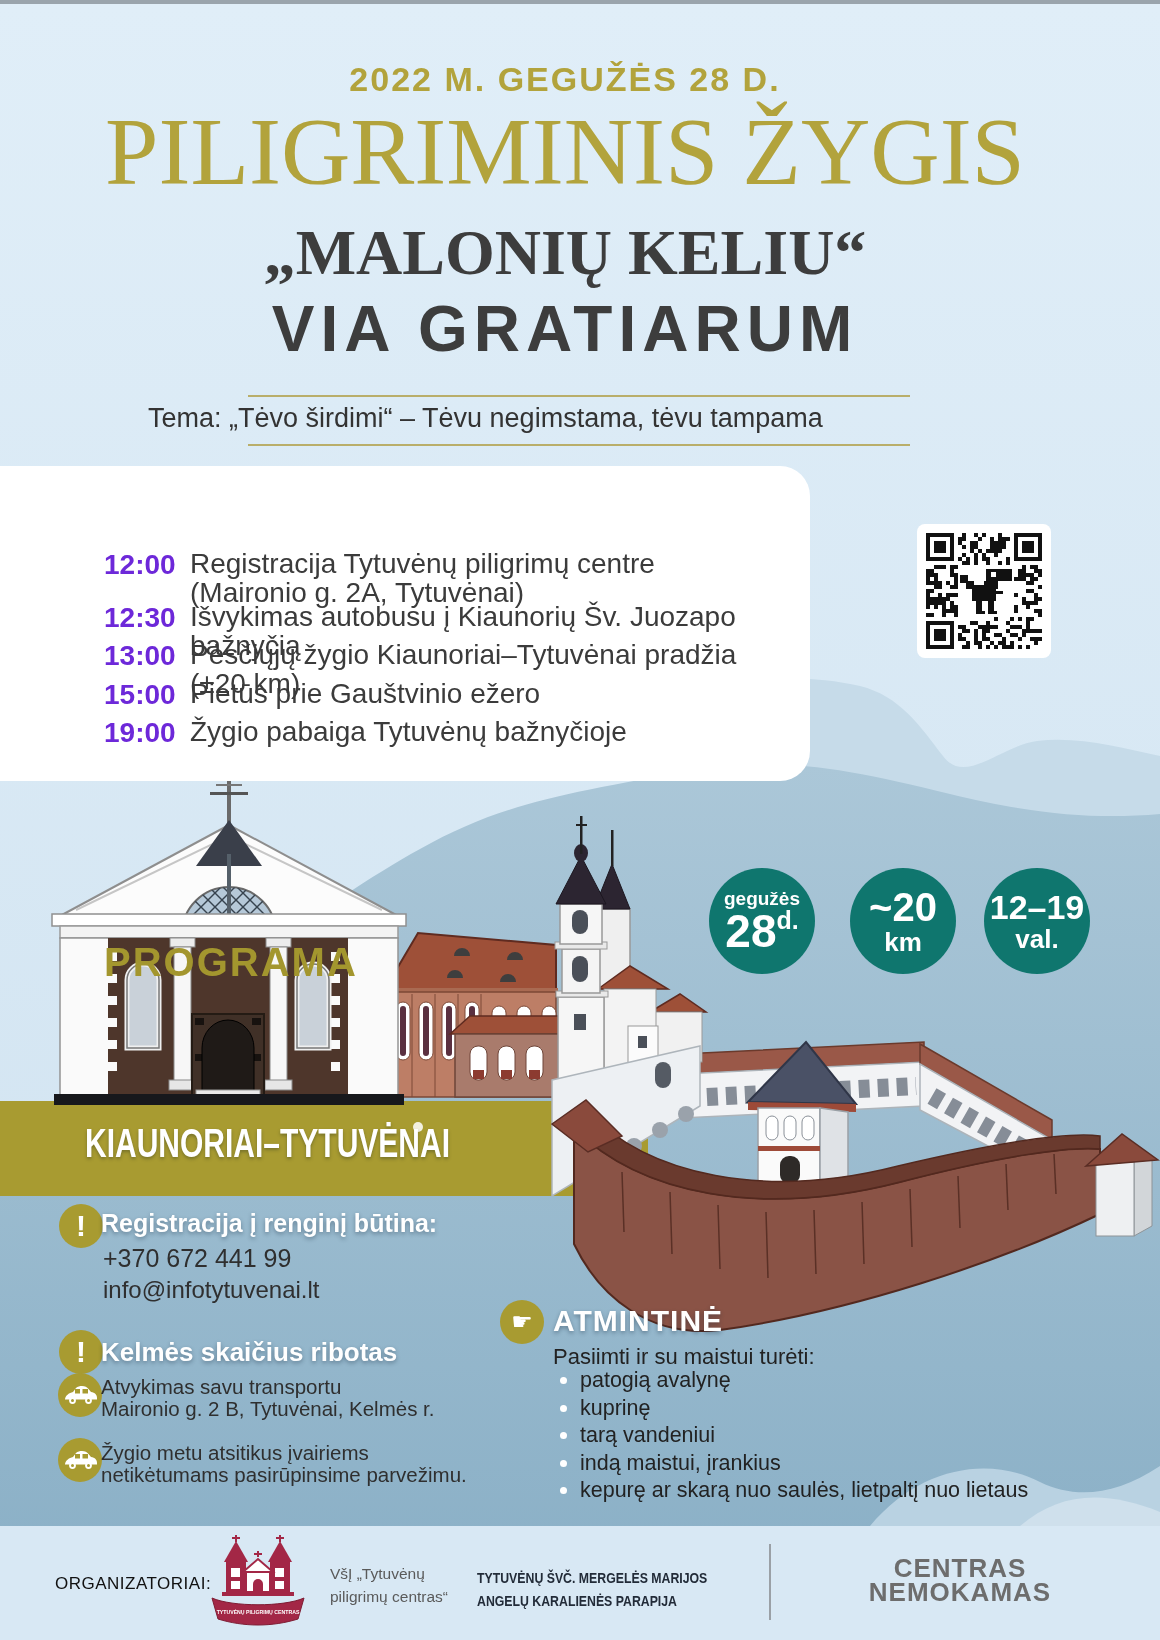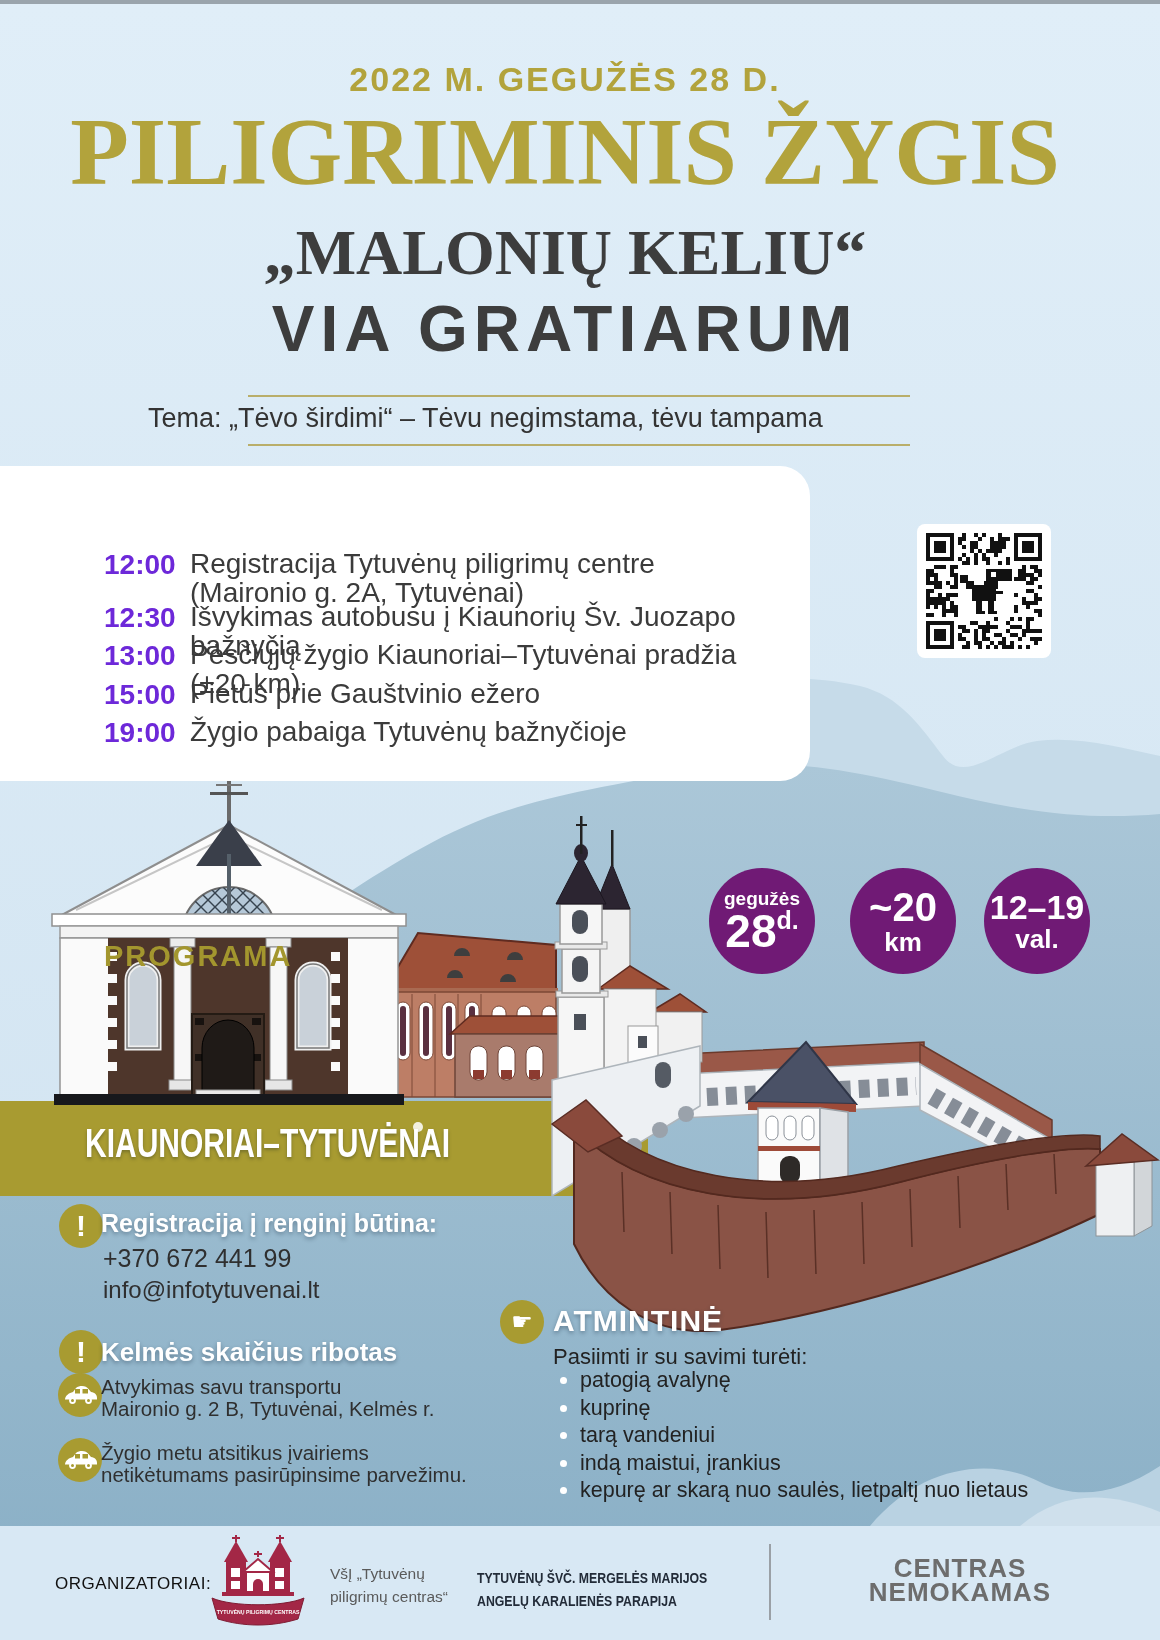"PILIGRIMINIS ŽYGIS" .title { font-weight: bold -> normal }
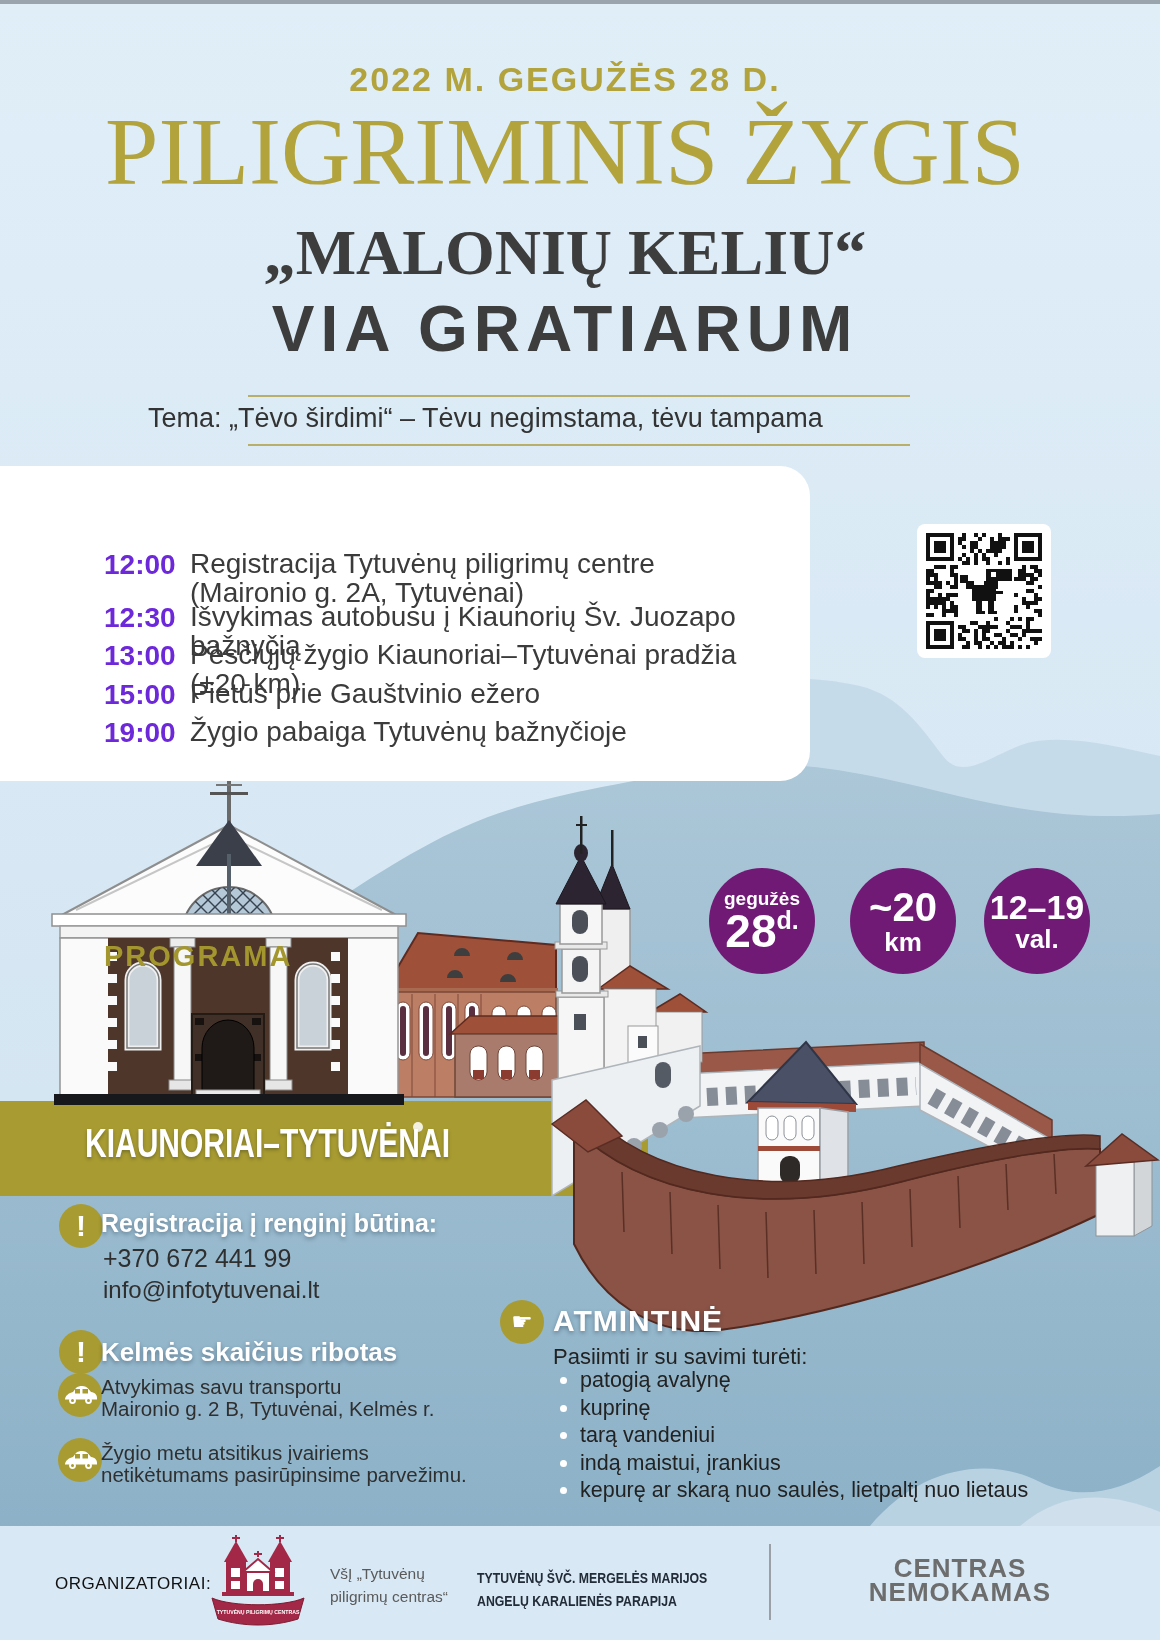"gegužės" .badge { background: #701a75 -> #0f766e }
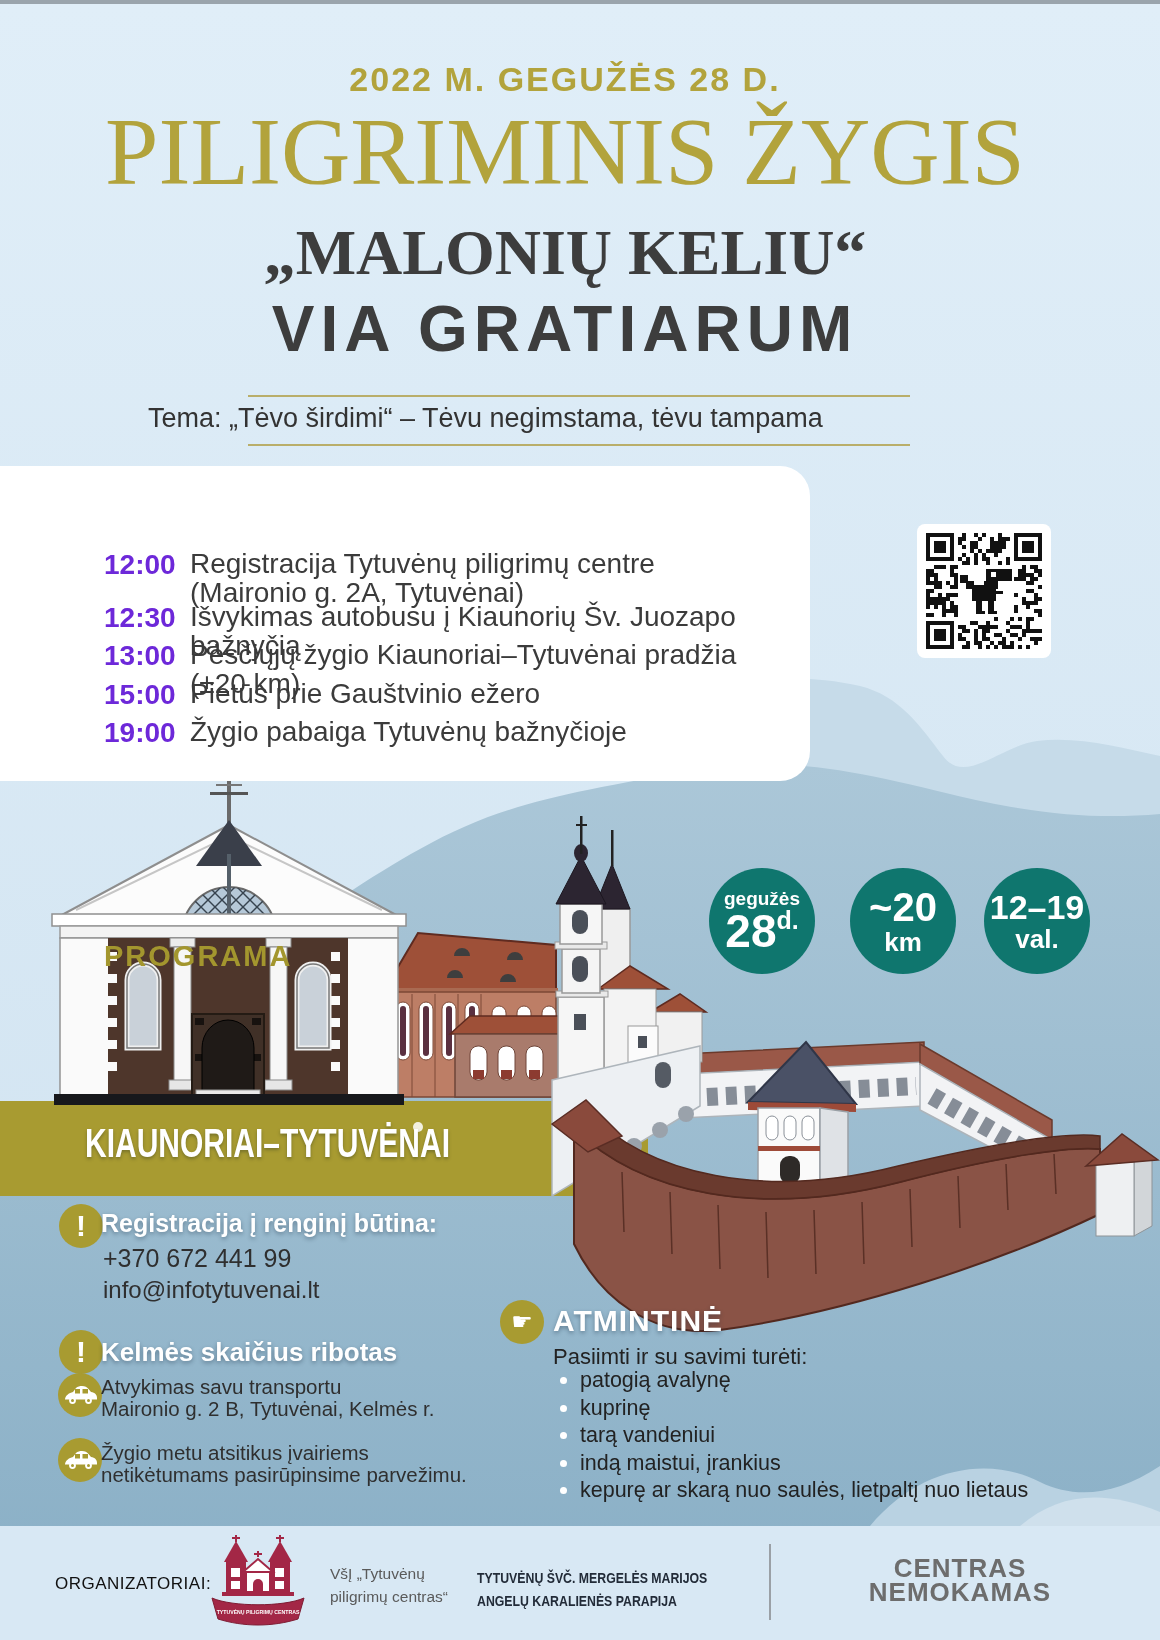"PROGRAMA" .programa { font-size: 29px -> 40px }
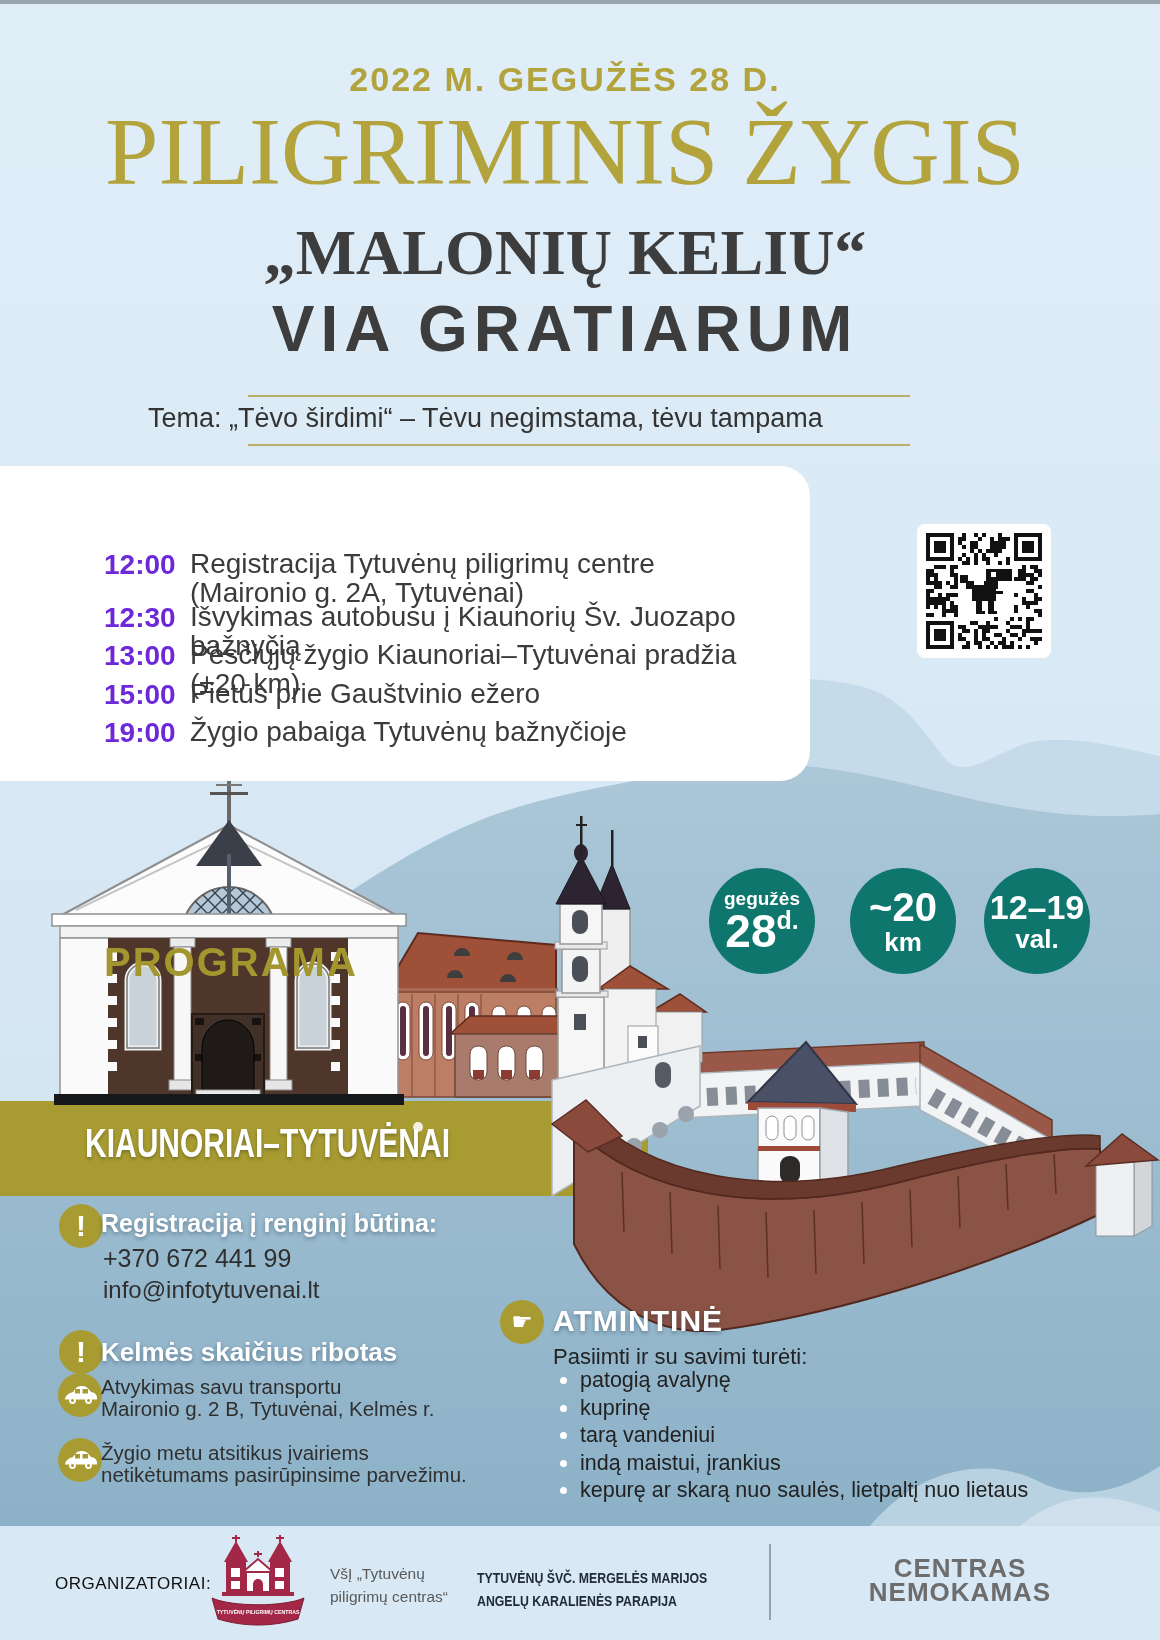"Pasiimti ir su savimi turėti:" div.layer { text: savimi -> maistui }
